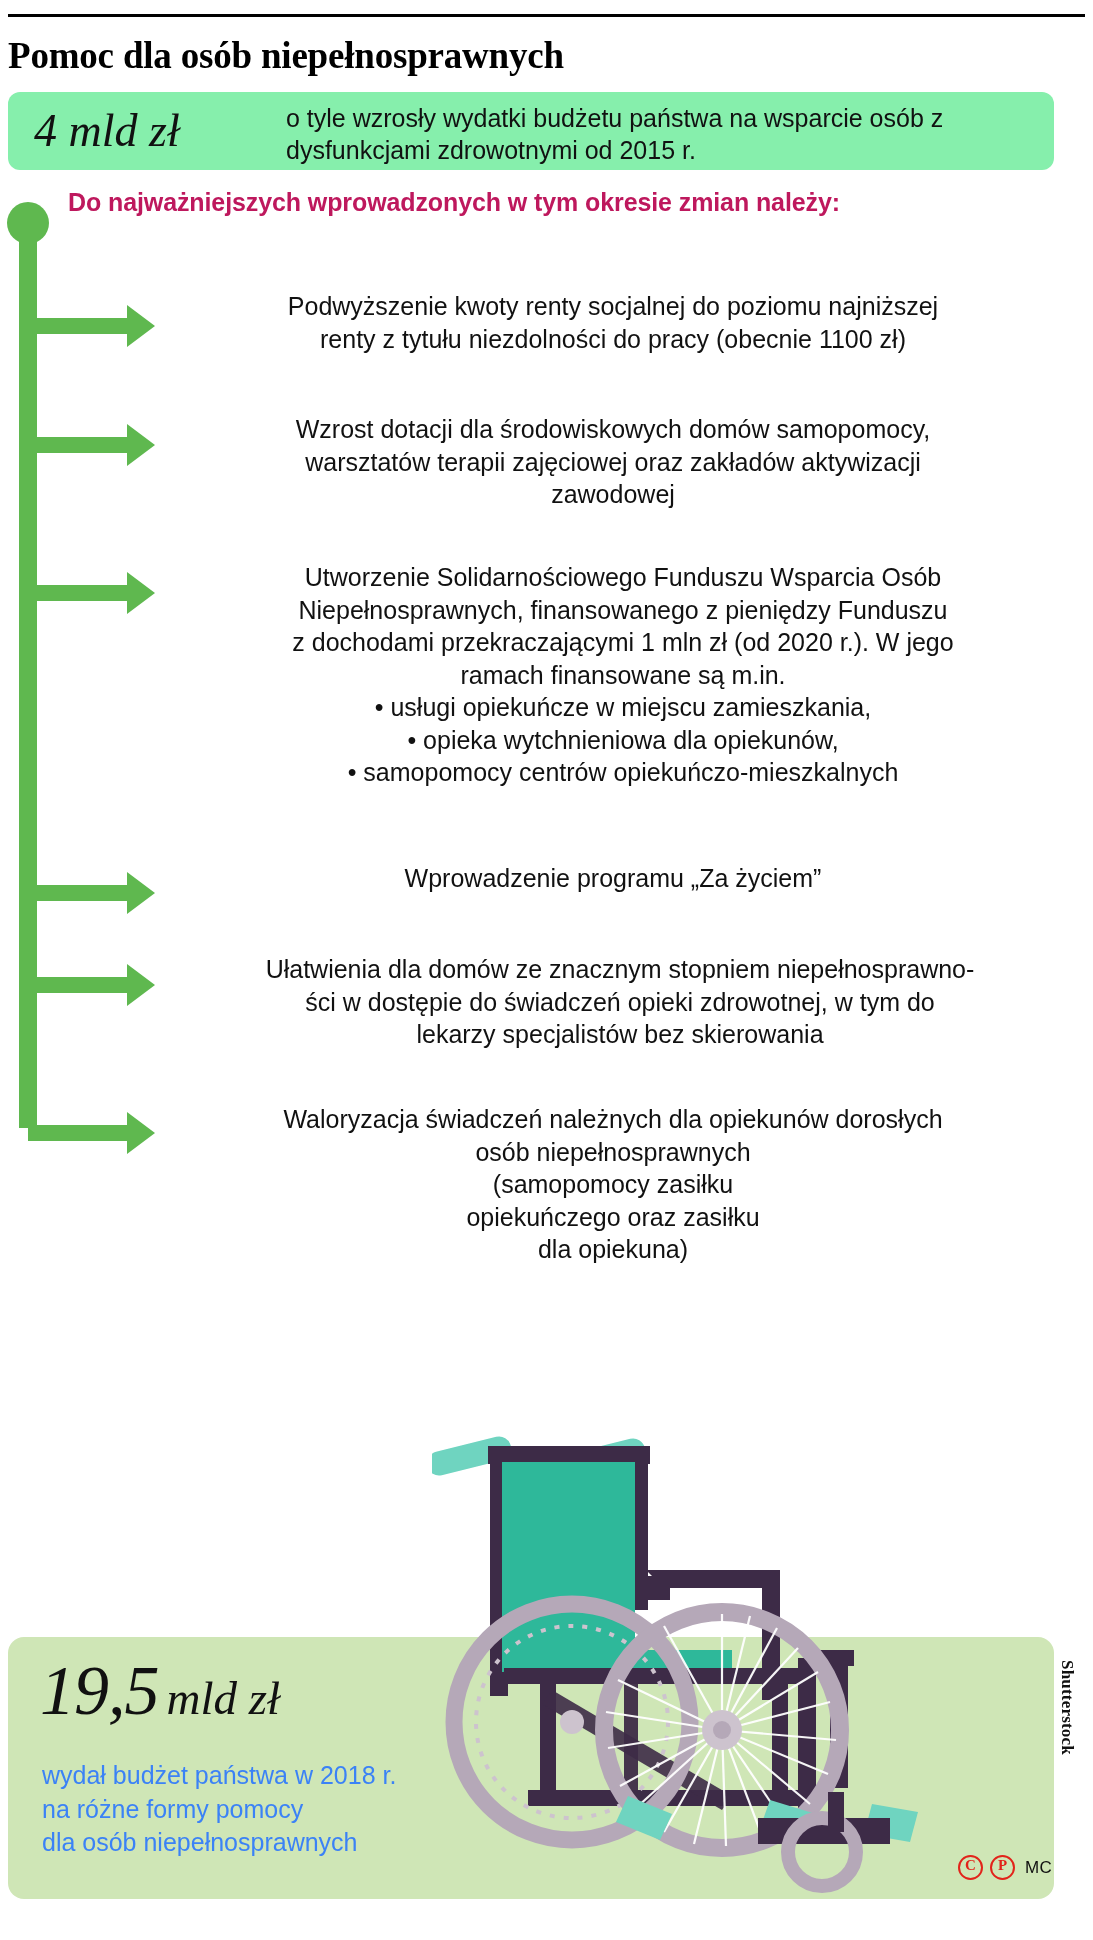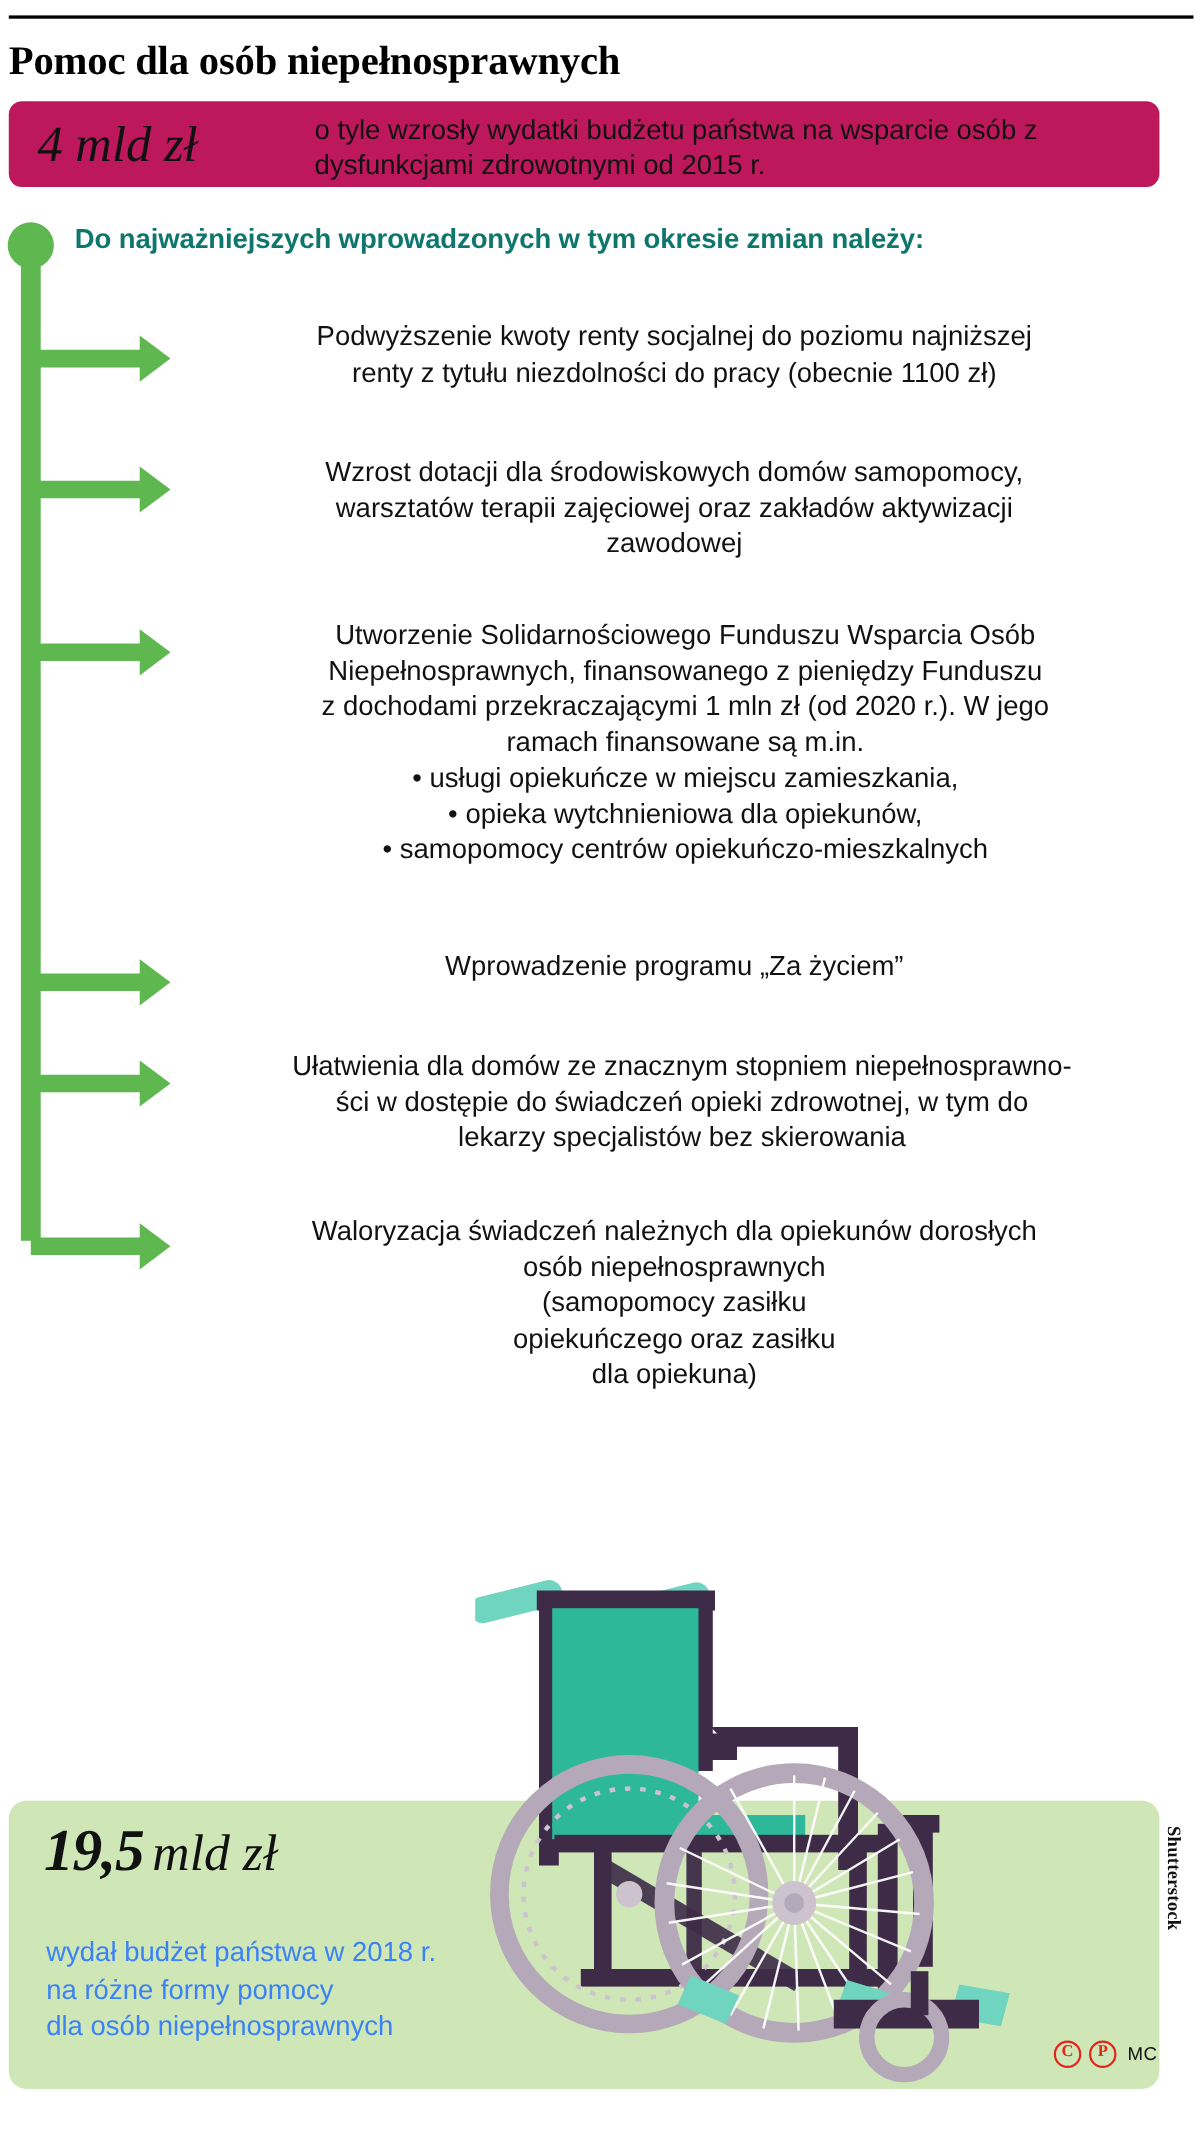"4 mld zł" .callout-top { background: #be185d -> #86efac }
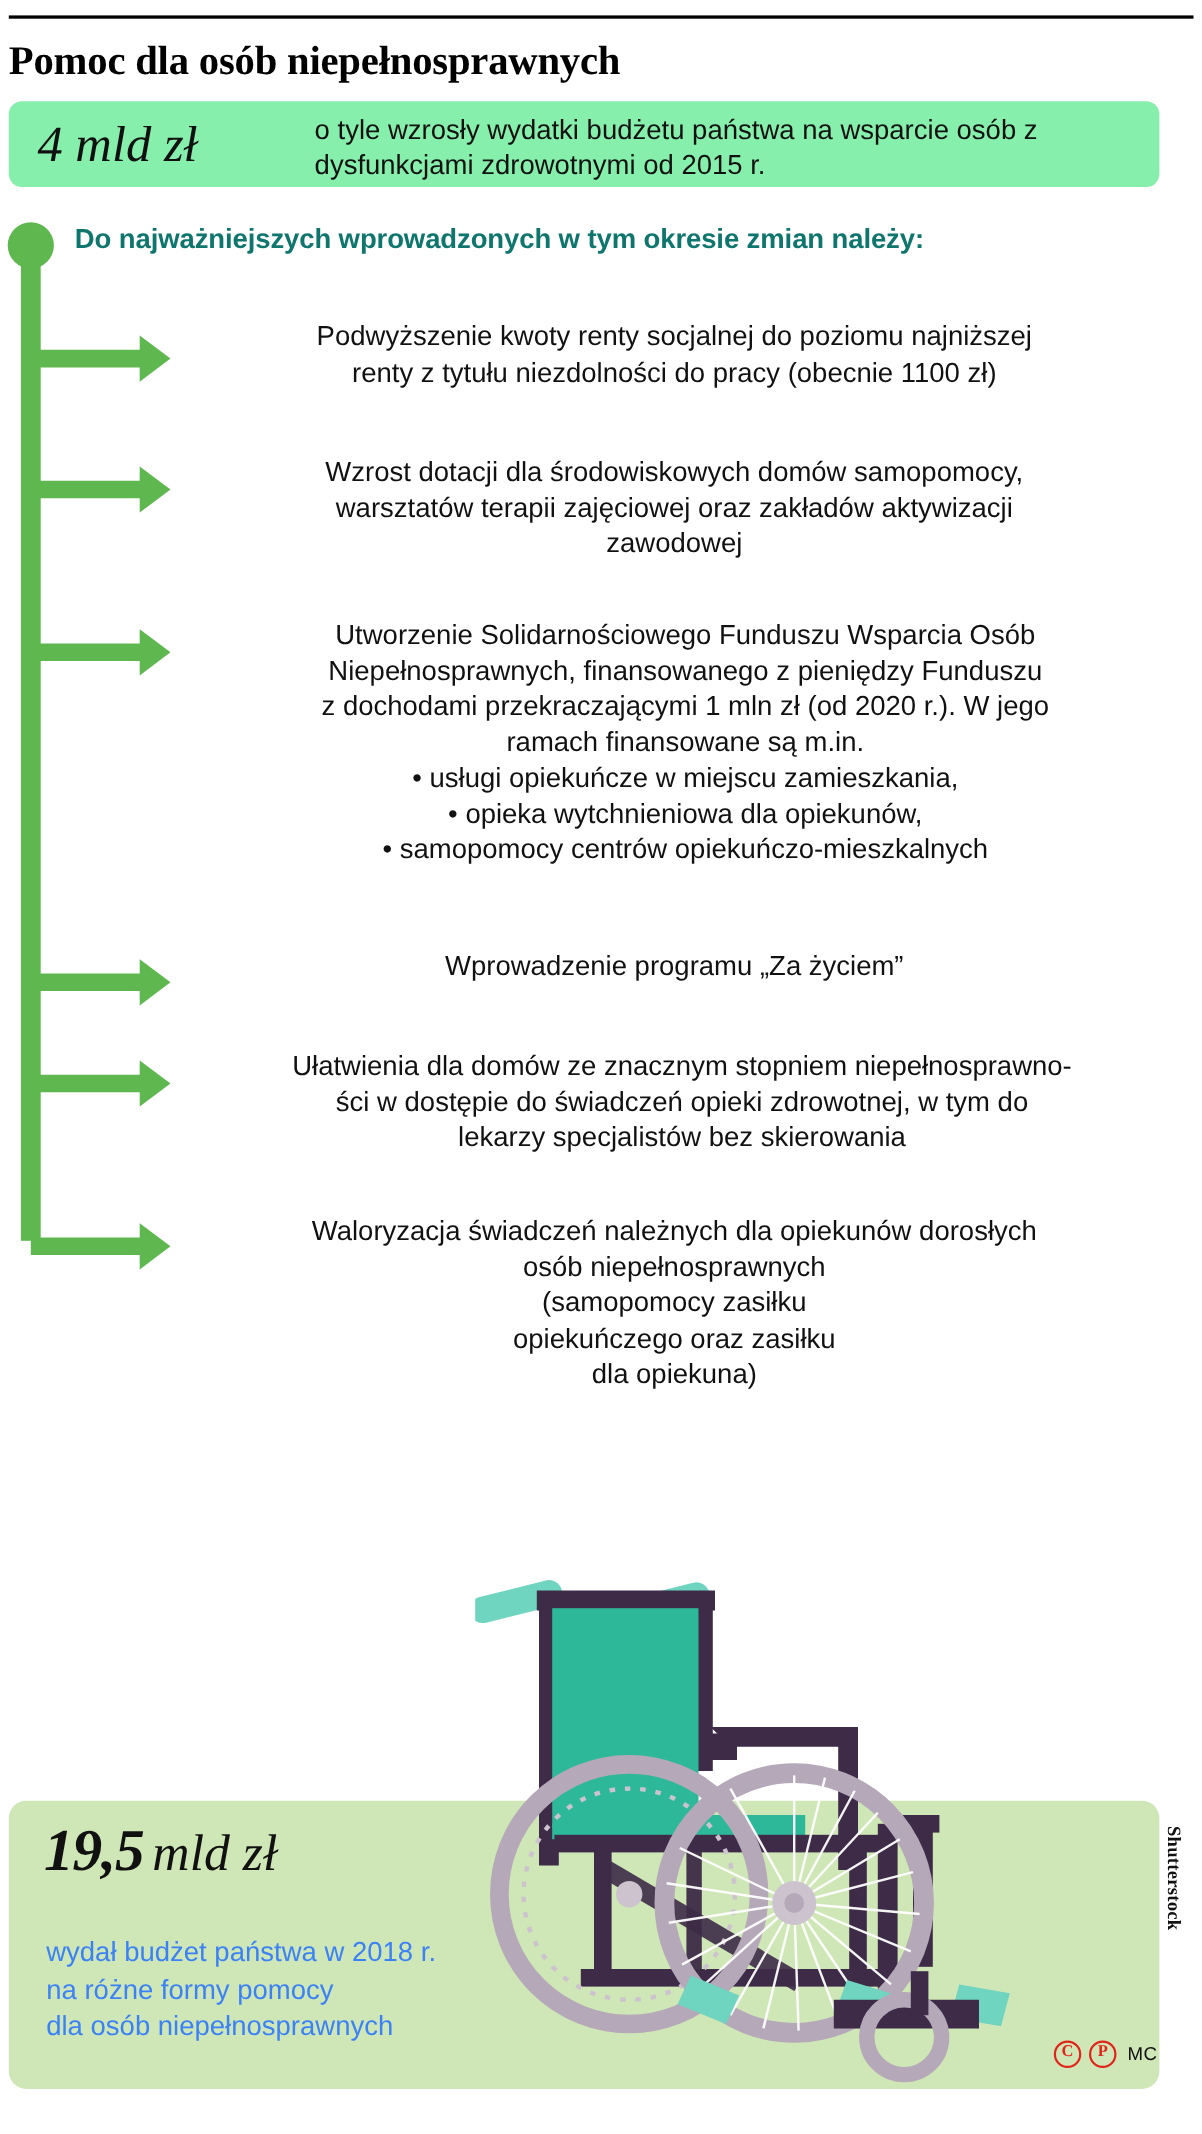"Do najważniejszych wprowadzonych w tym" .lead { color: #0f766e -> #be185d; top: 203px -> 188px }
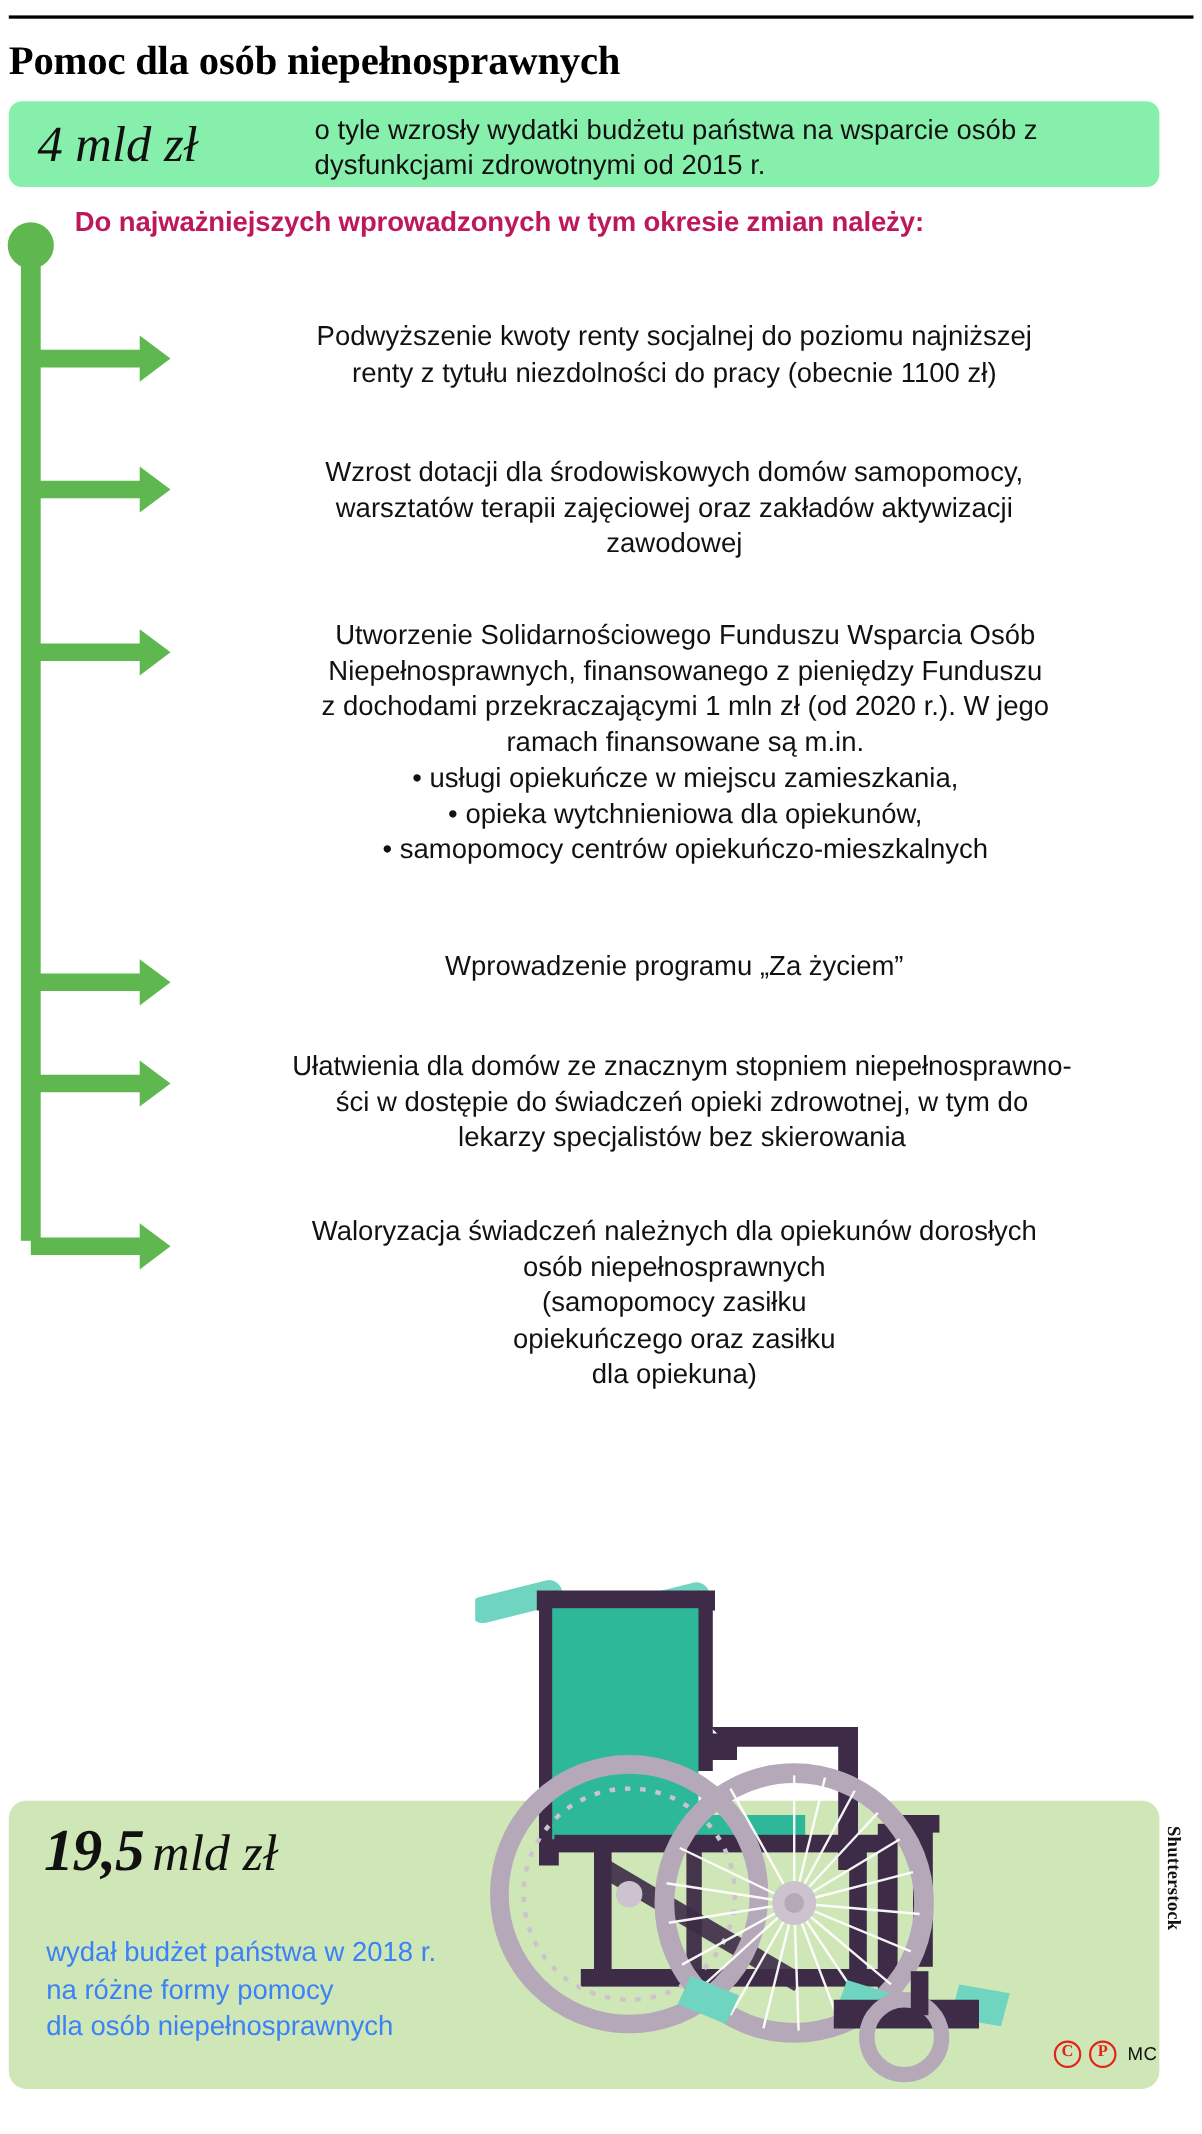"19,5" .callout-bottom .big .num { font-size: 54px -> 70px; font-weight: 700 -> 400 }
